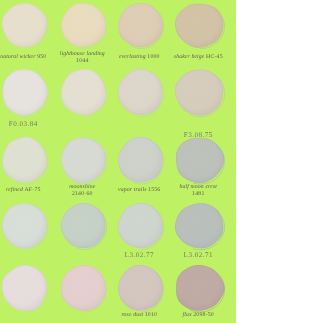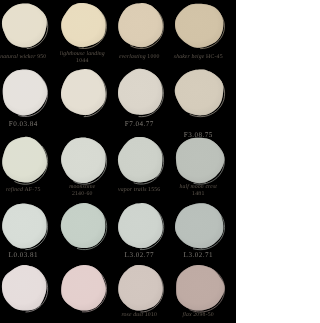"F0.03.84" #sheet { background: #000000 -> #bef264 }
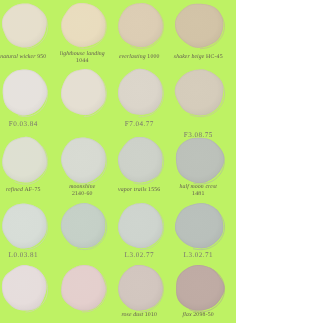"F7.04.77" div.label { html: <div> <div><span>F7.04.77</span></div> </div> -> none }
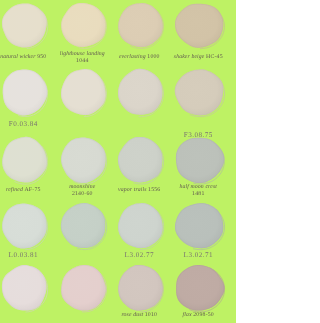"L0.03.81" div.label { html: <div> <div><span>L0.03.81</span></div> </div> -> none }
